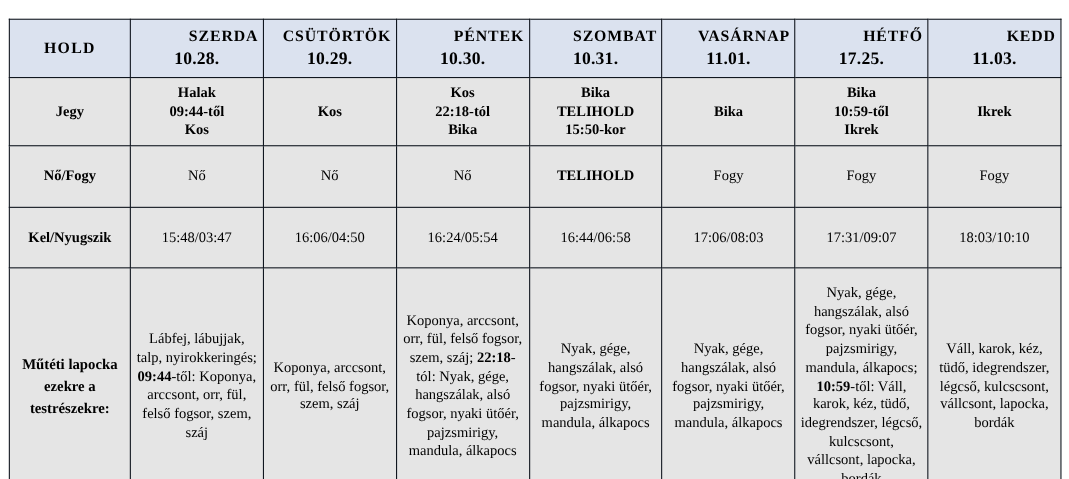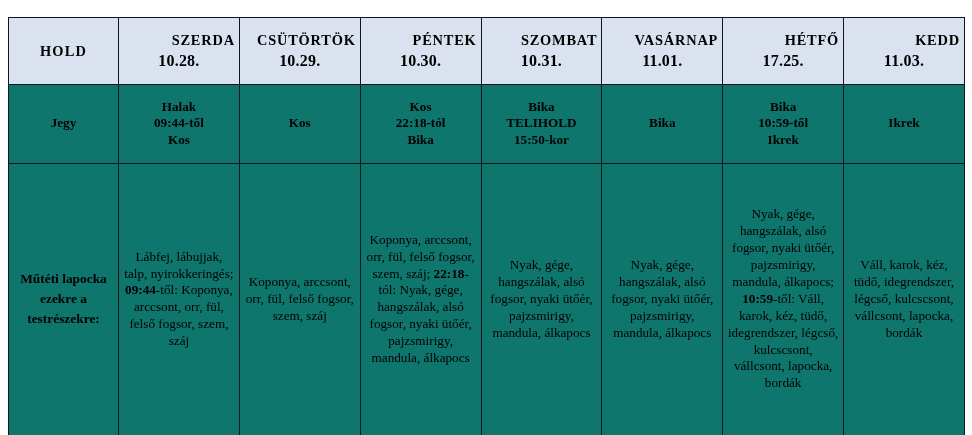"Halak" table.moon-table td { background: #0f766e -> #e5e5e5 }
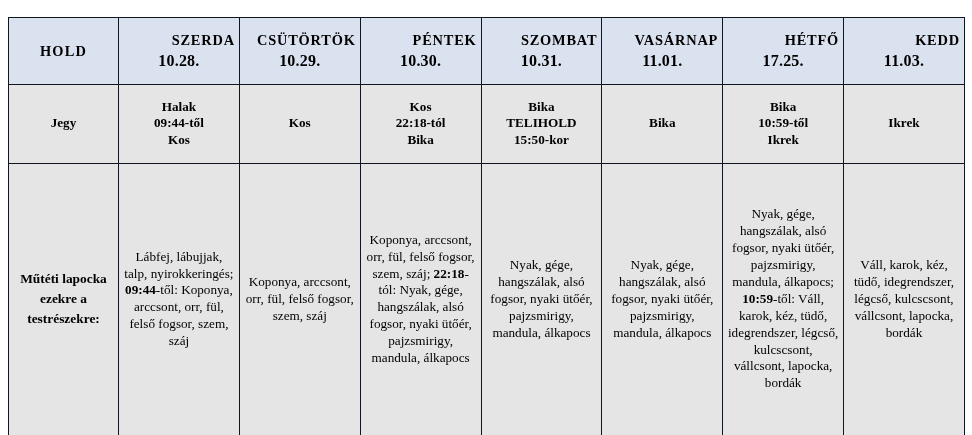"Nő/Fogy" tr.row-nofogy { html: none -> <tr> <td>Nő/Fogy</td> <td>Nő</td> <td>Nő</td> <td>Nő</td> <td>TELIHOLD</td> <td>Fogy</td> <td>Fogy</td> <td>Fogy</td> </tr> }
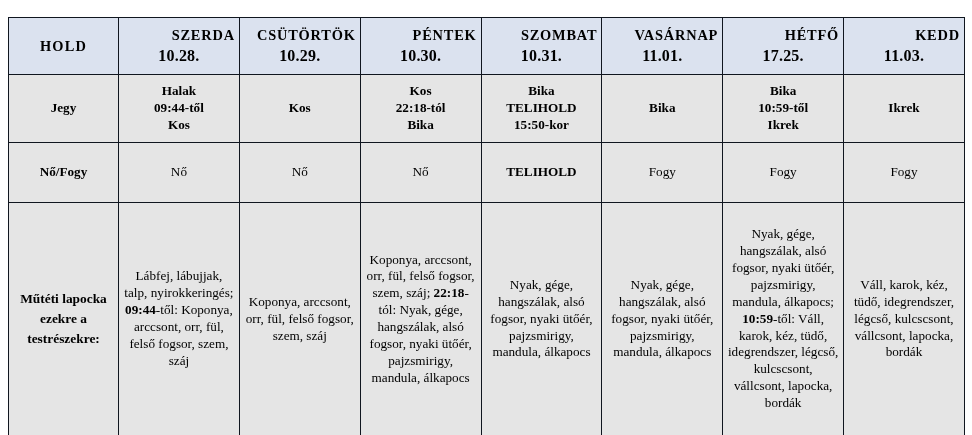"Kel/Nyugszik" tr.row-kel { html: none -> <tr> <td>Kel/Nyugszik</td> <td>15:48/03:47</td> <td>16:06/04:50</td> <td>16:24/05:54</td> <td>16:44/06:58</td> <td>17:06/08:03</td> <td>17:31/09:07</td> <td>18:03/10:10</td> </tr> }
